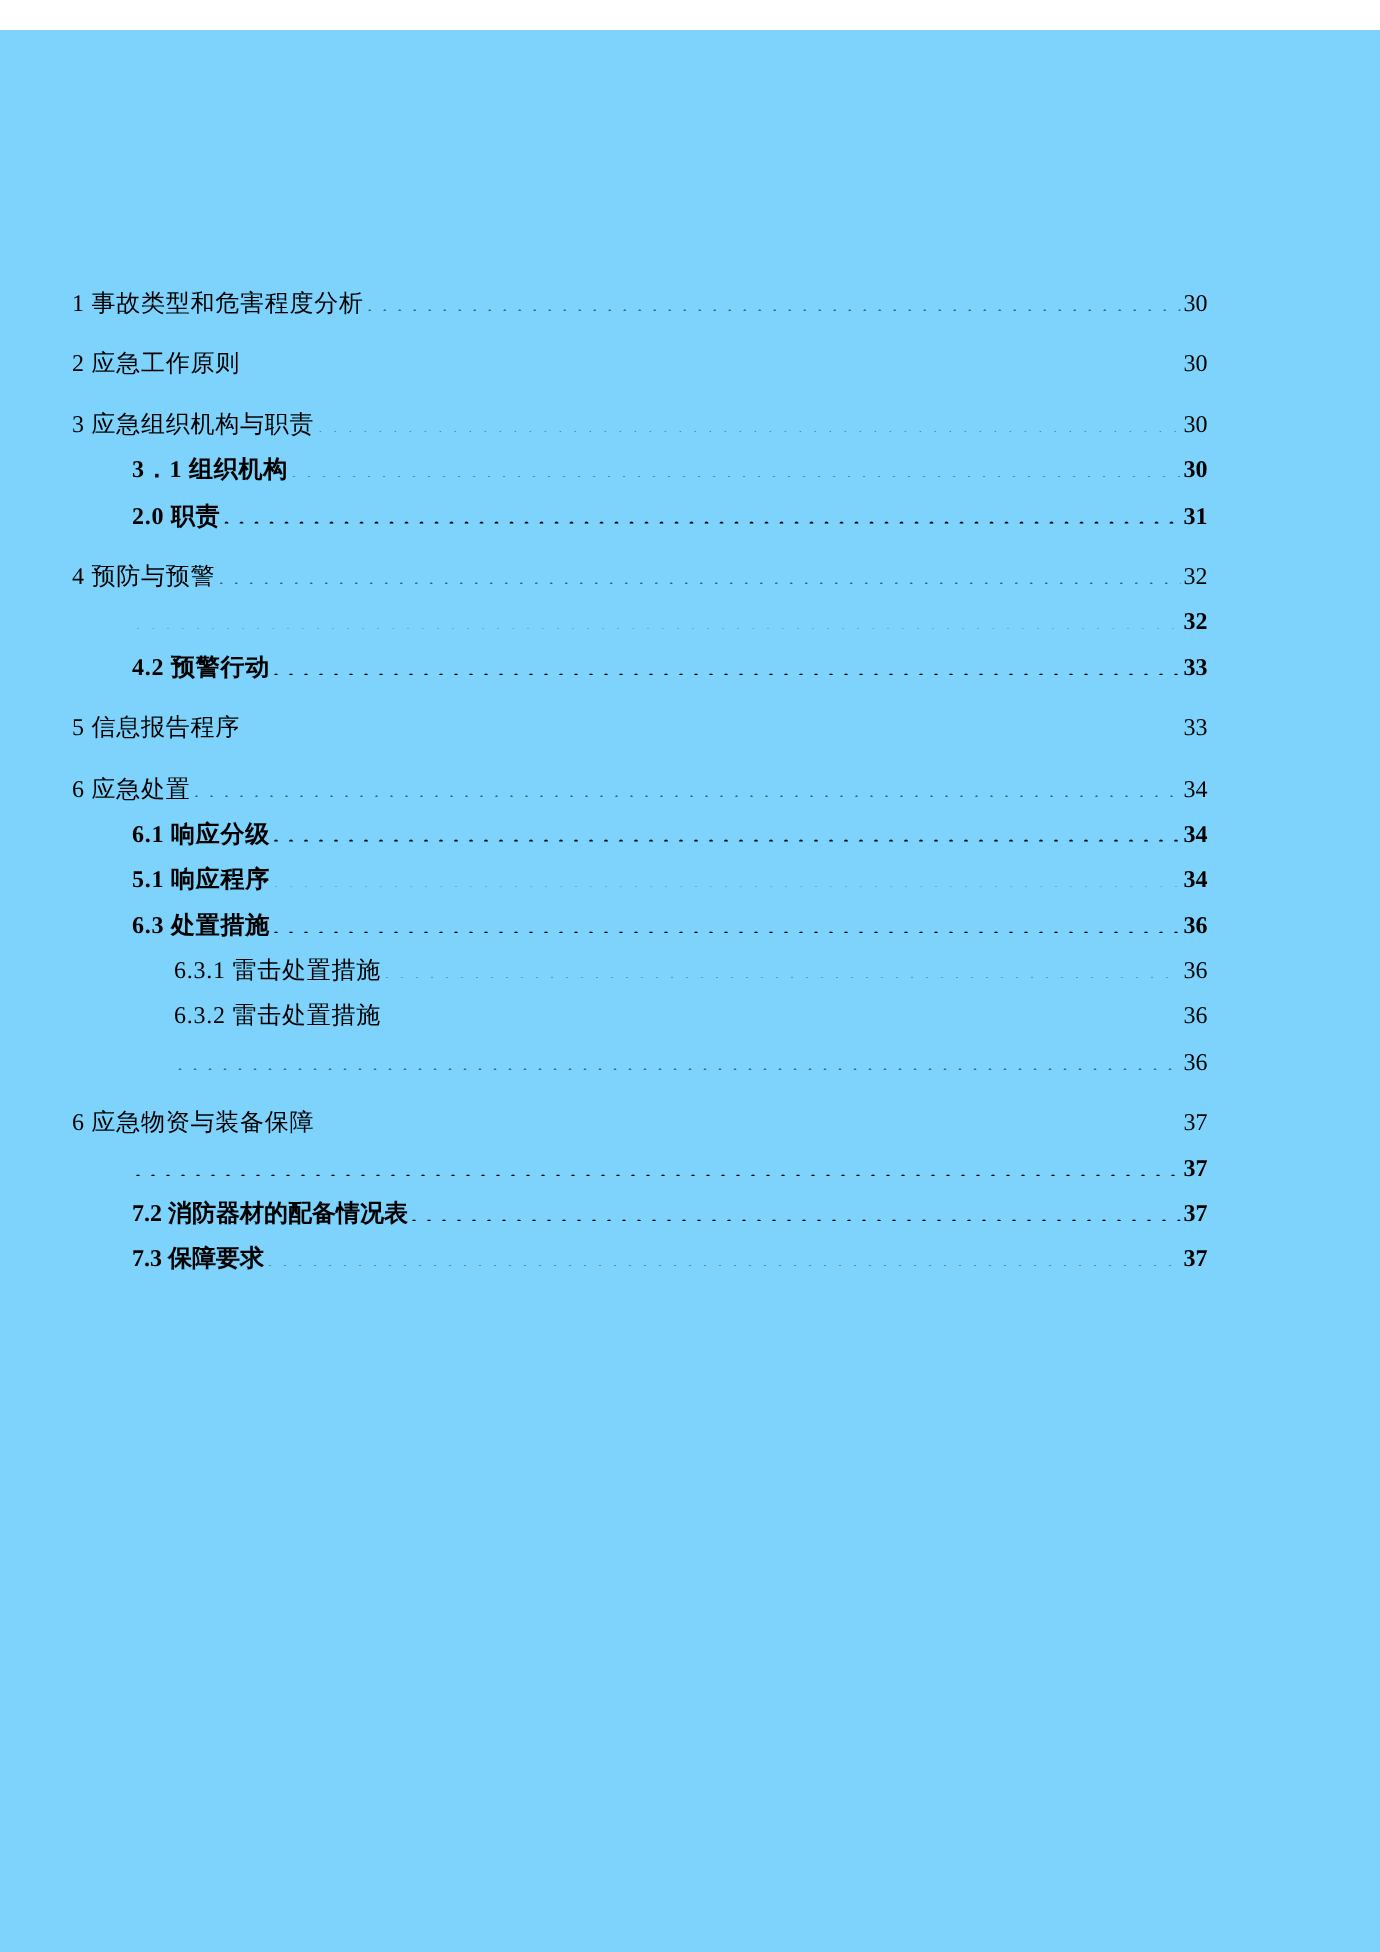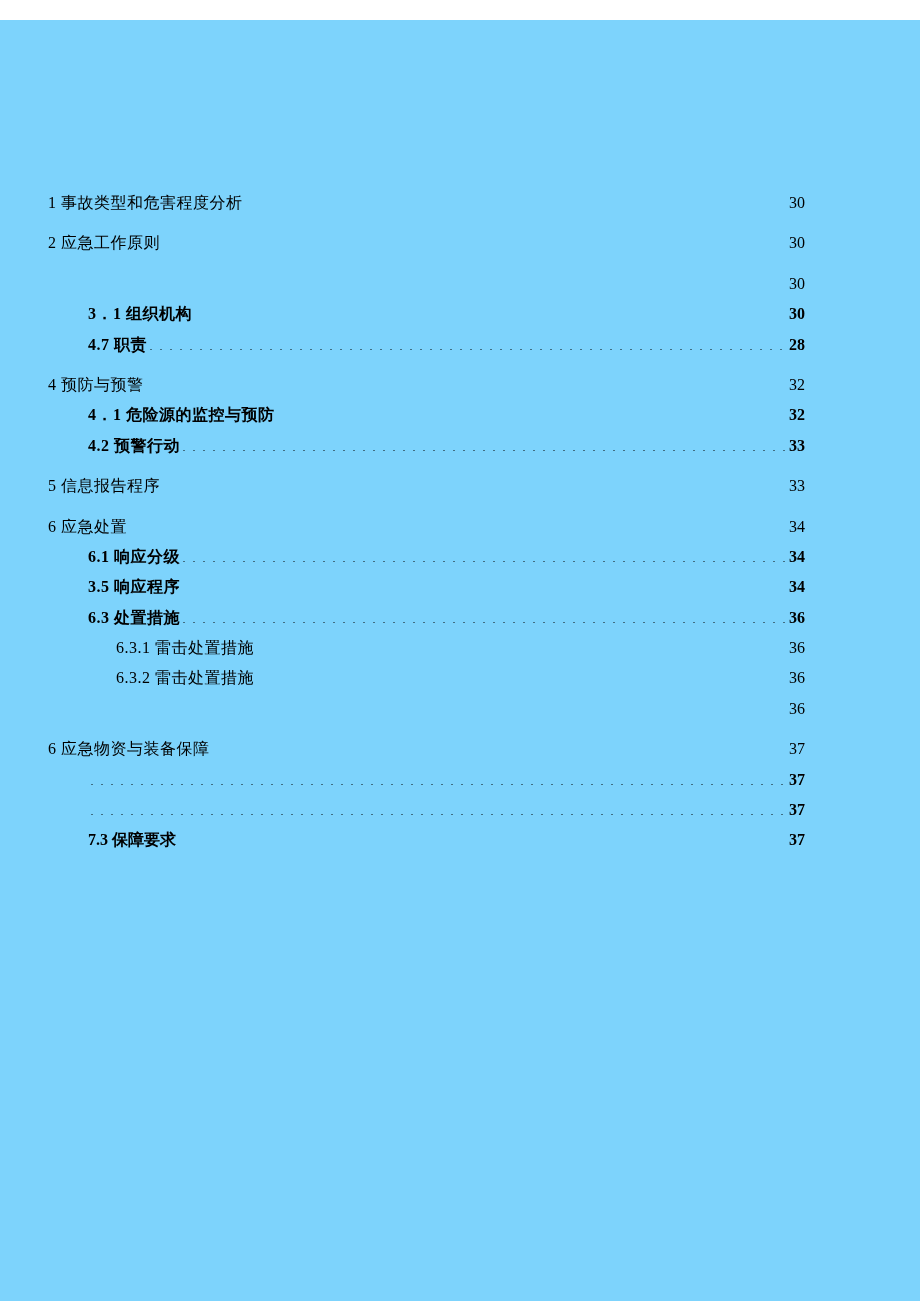"3 应急组织机构与职责" span.label { html: none -> <span>3 应急组织机构与职责</span> }
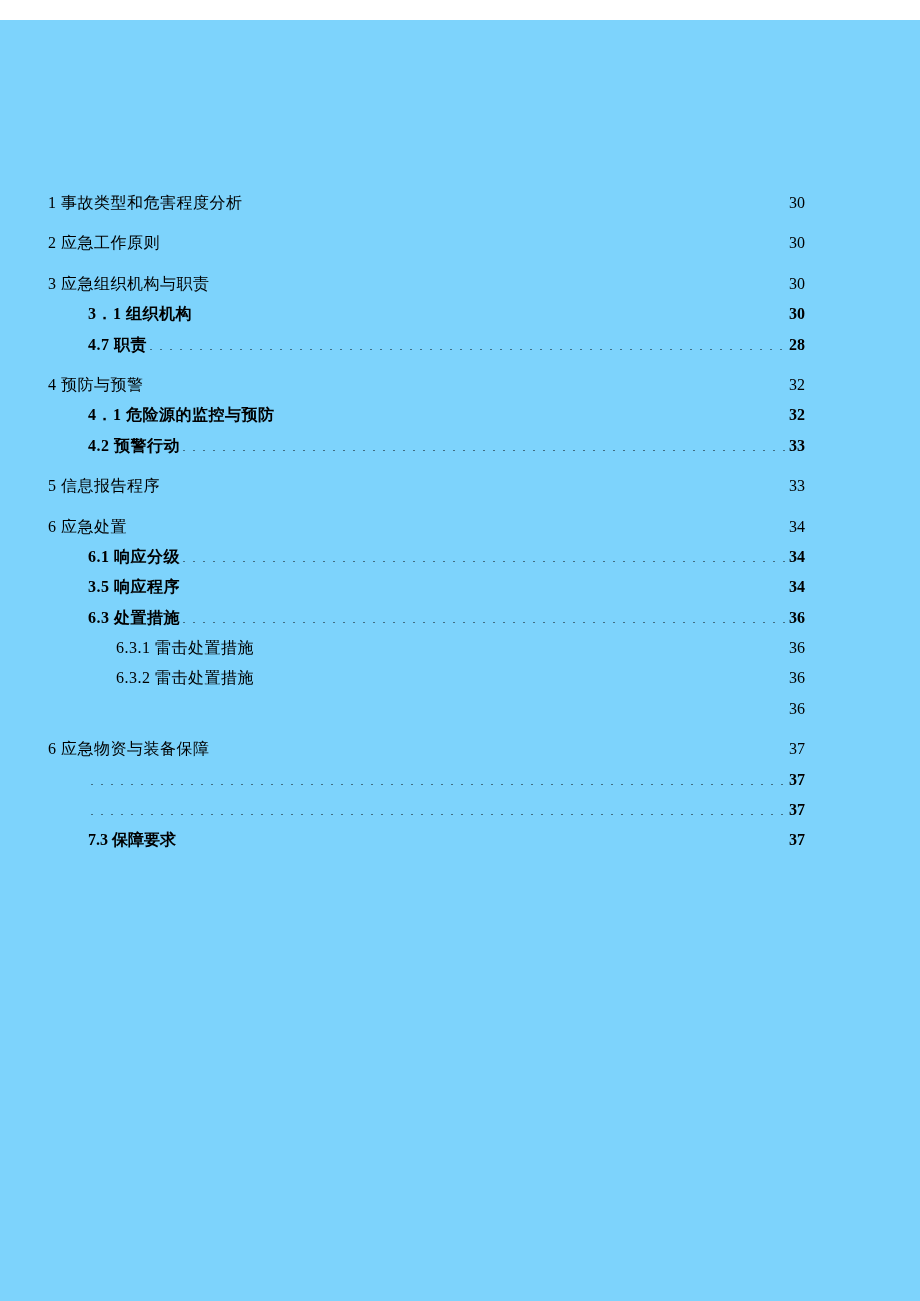"4.7 职责" span.label { text: 4.7 -> 2.0 }
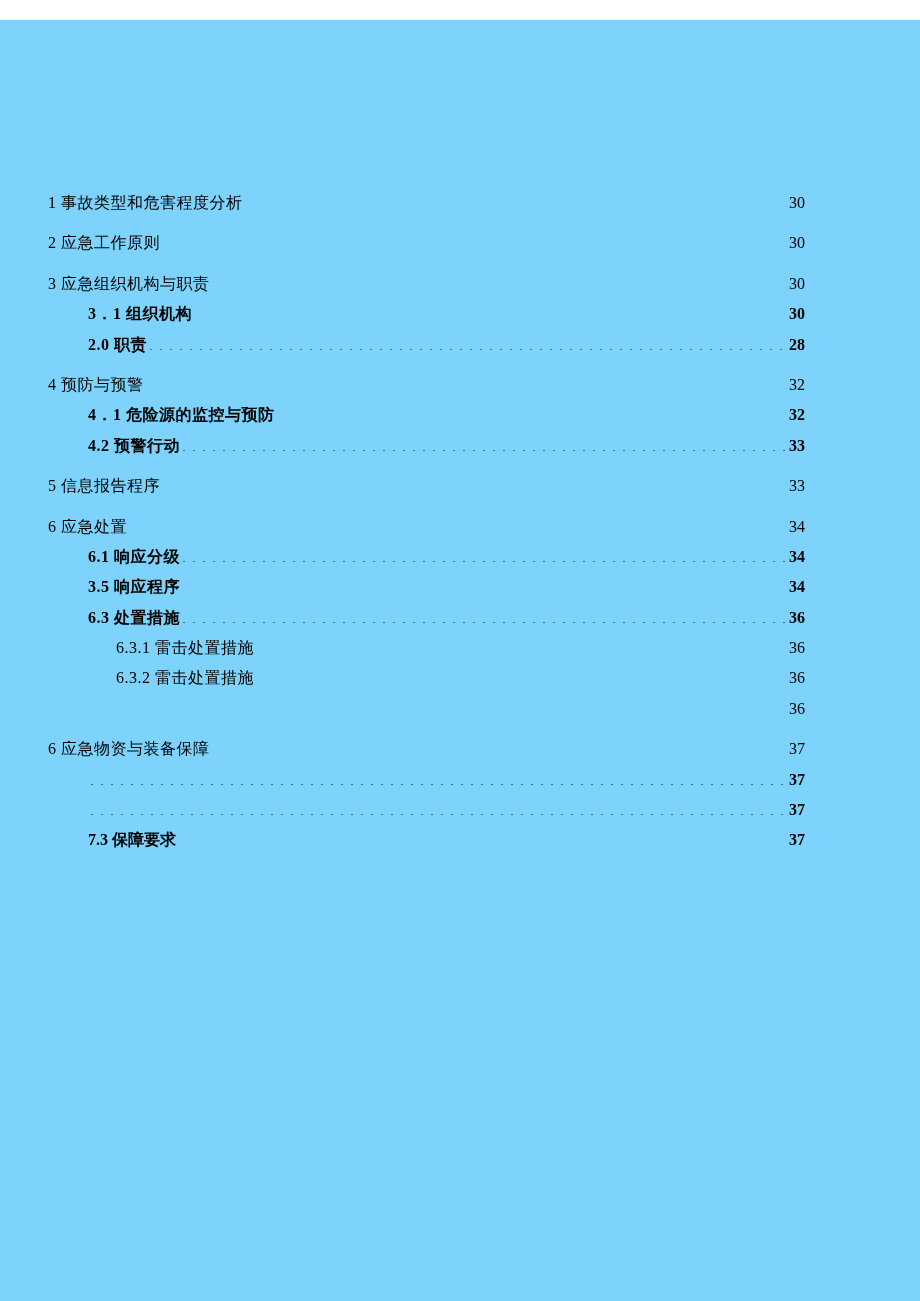"28" span.pageno { text: 28 -> 31 }
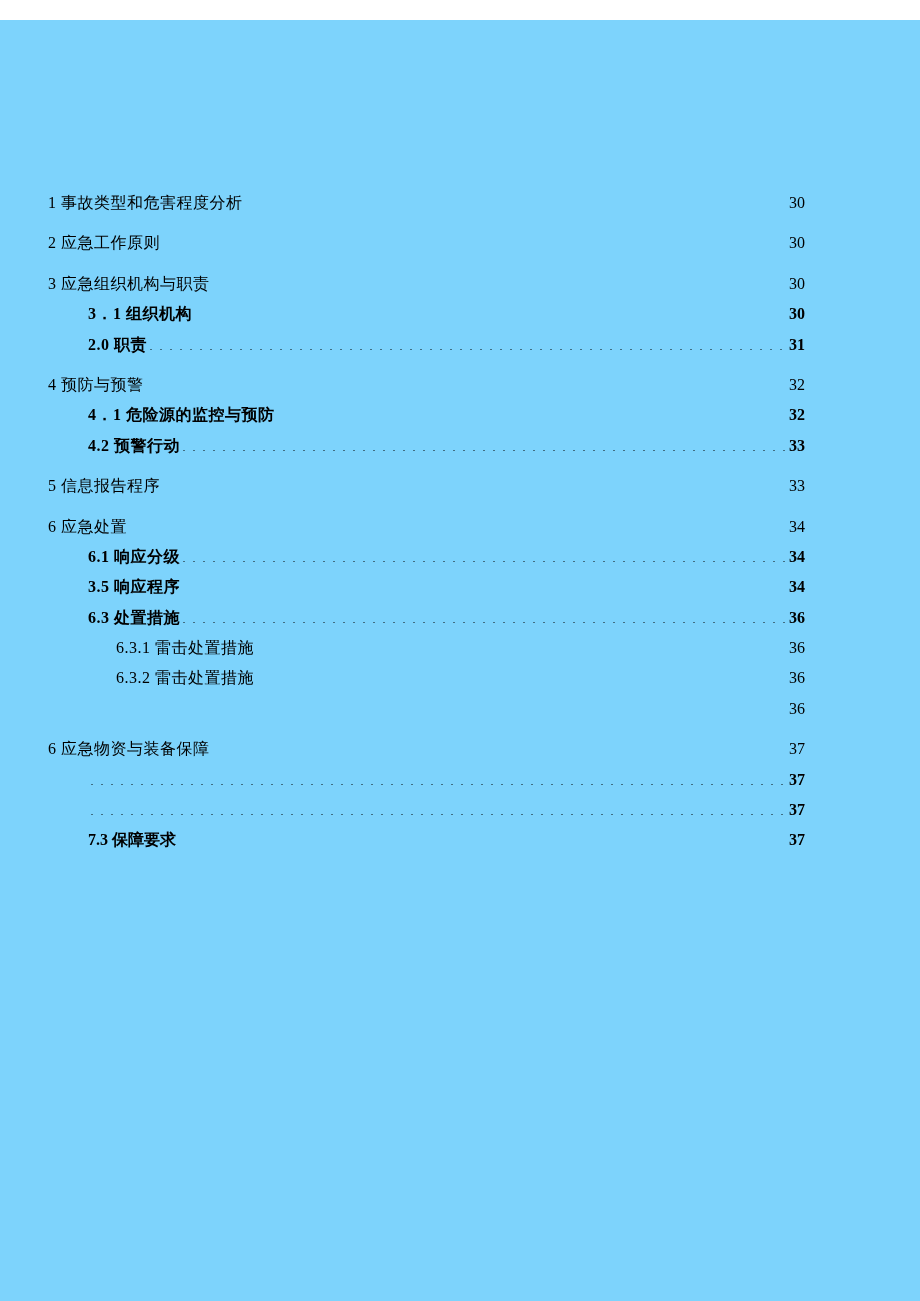"4．1 危险源的监控与预防" span.label { html: <span>4．1 危险源的监控与预防</span> -> none }
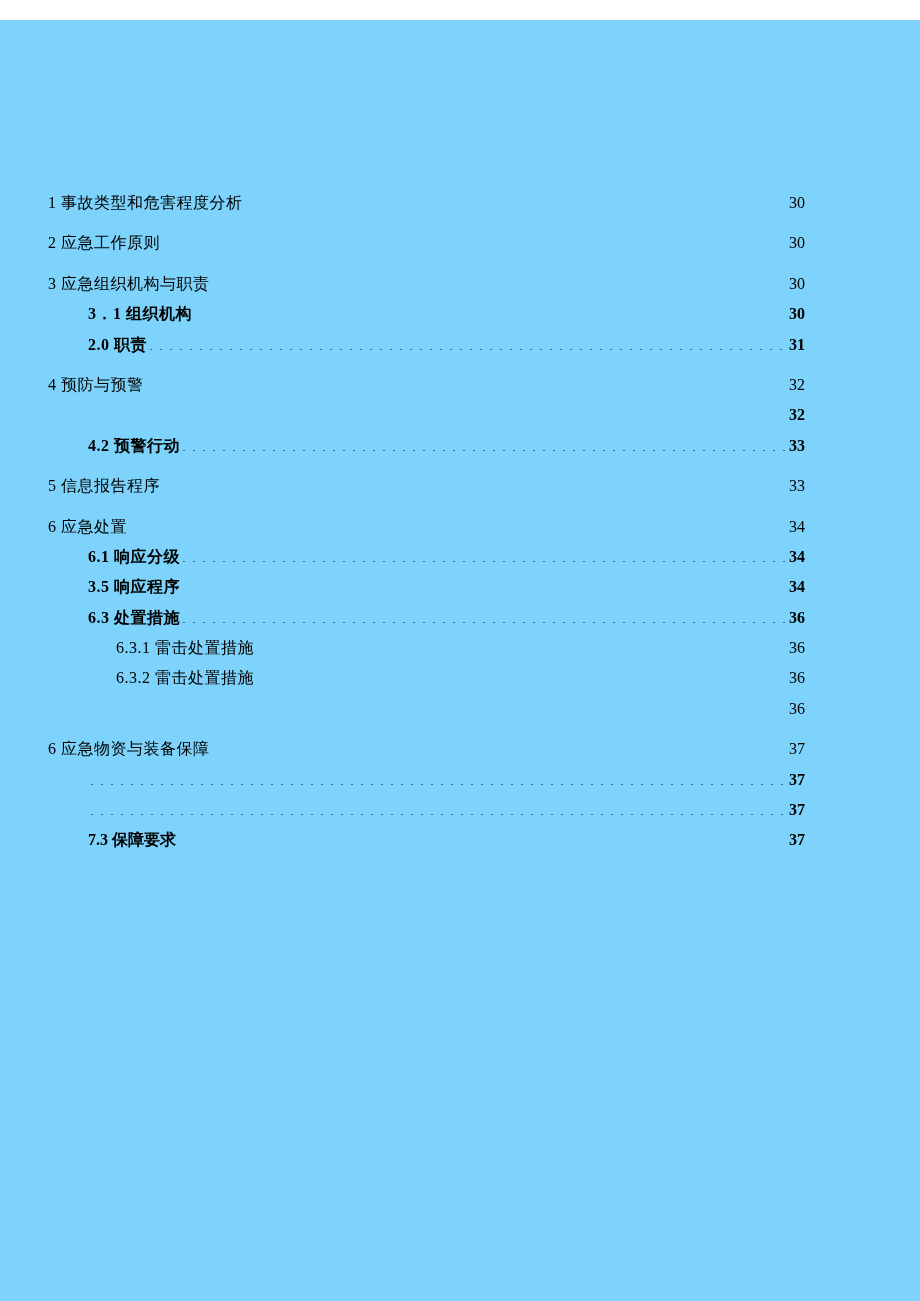"3.5 响应程序" span.label { text: 3.5 -> 5.1 }
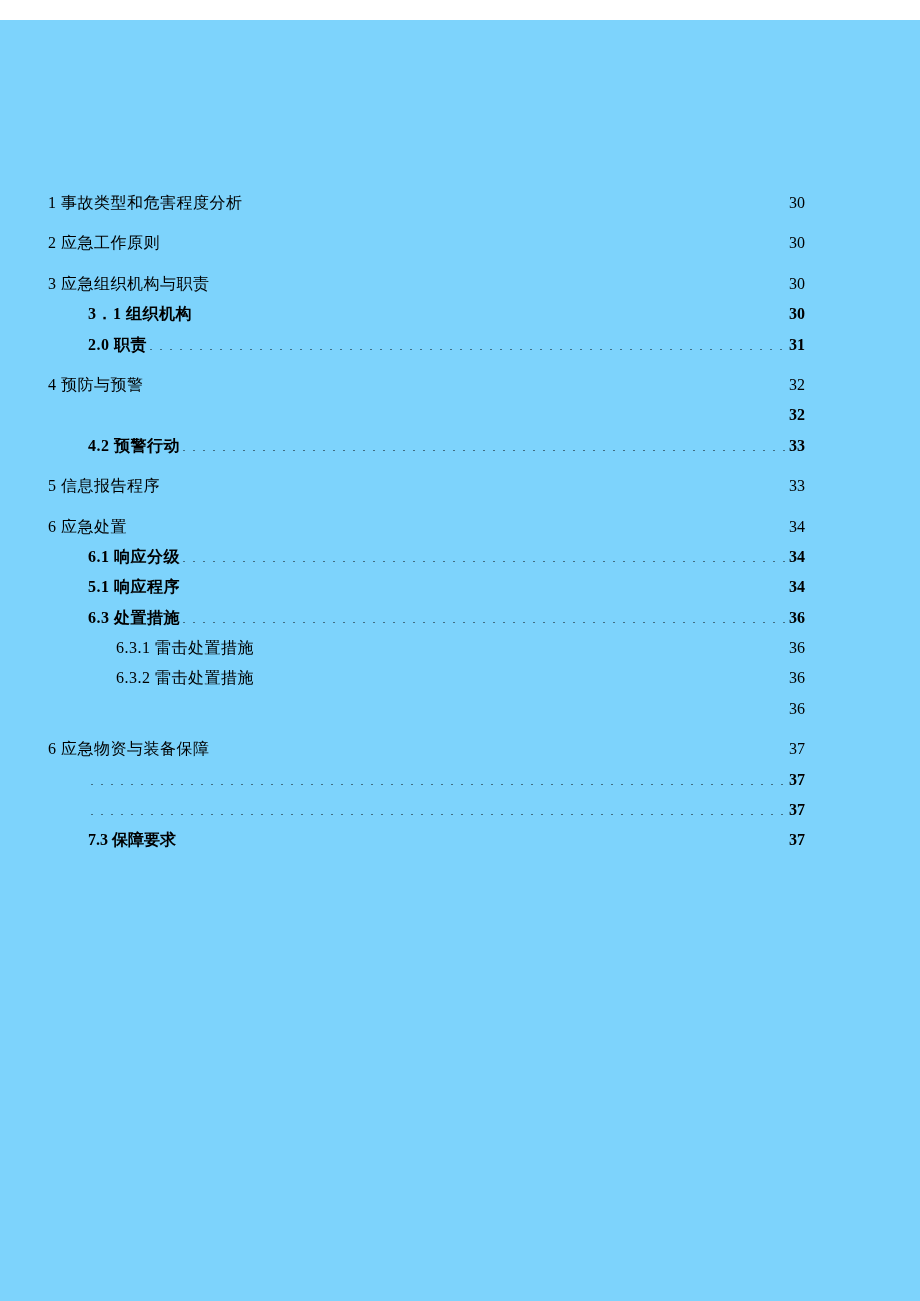"7.2 消防器材的配备情况表" span.label { html: none -> <span>7.2 消防器材的配备情况表</span> }
